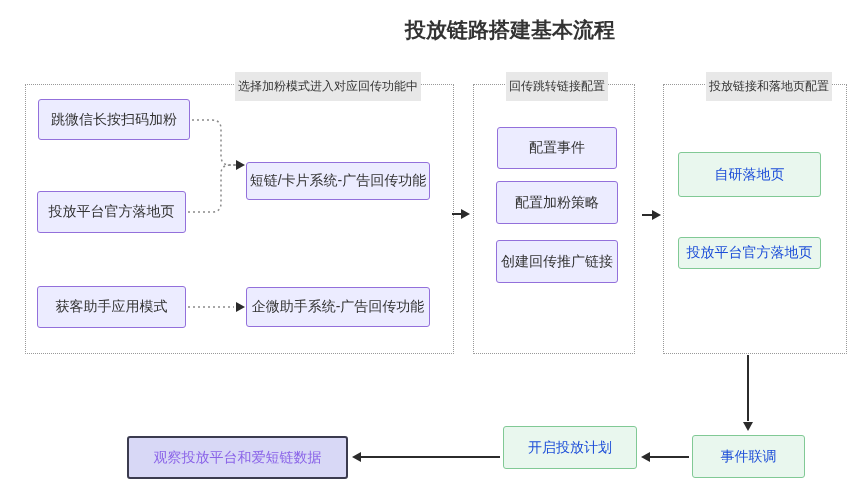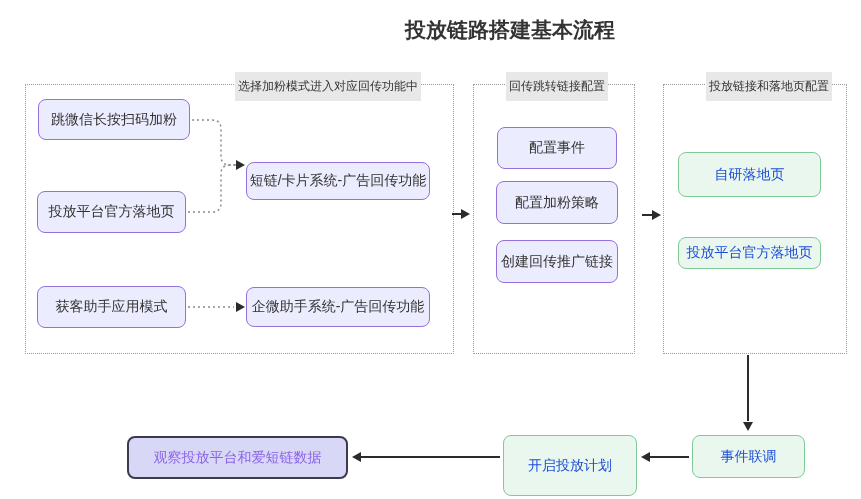"跳微信长按扫码加粉" .node { border-radius: 8px -> 3px }
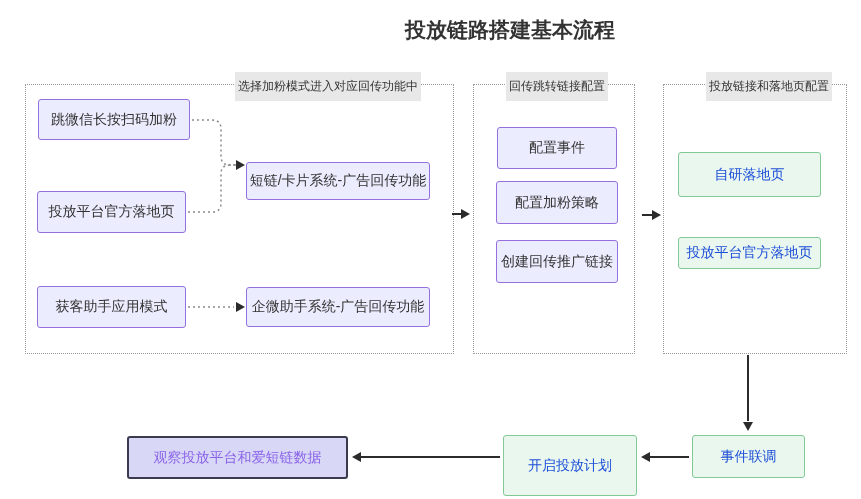"开启投放计划" div.node { height: 61px -> 43px; top: 435px -> 426px }
